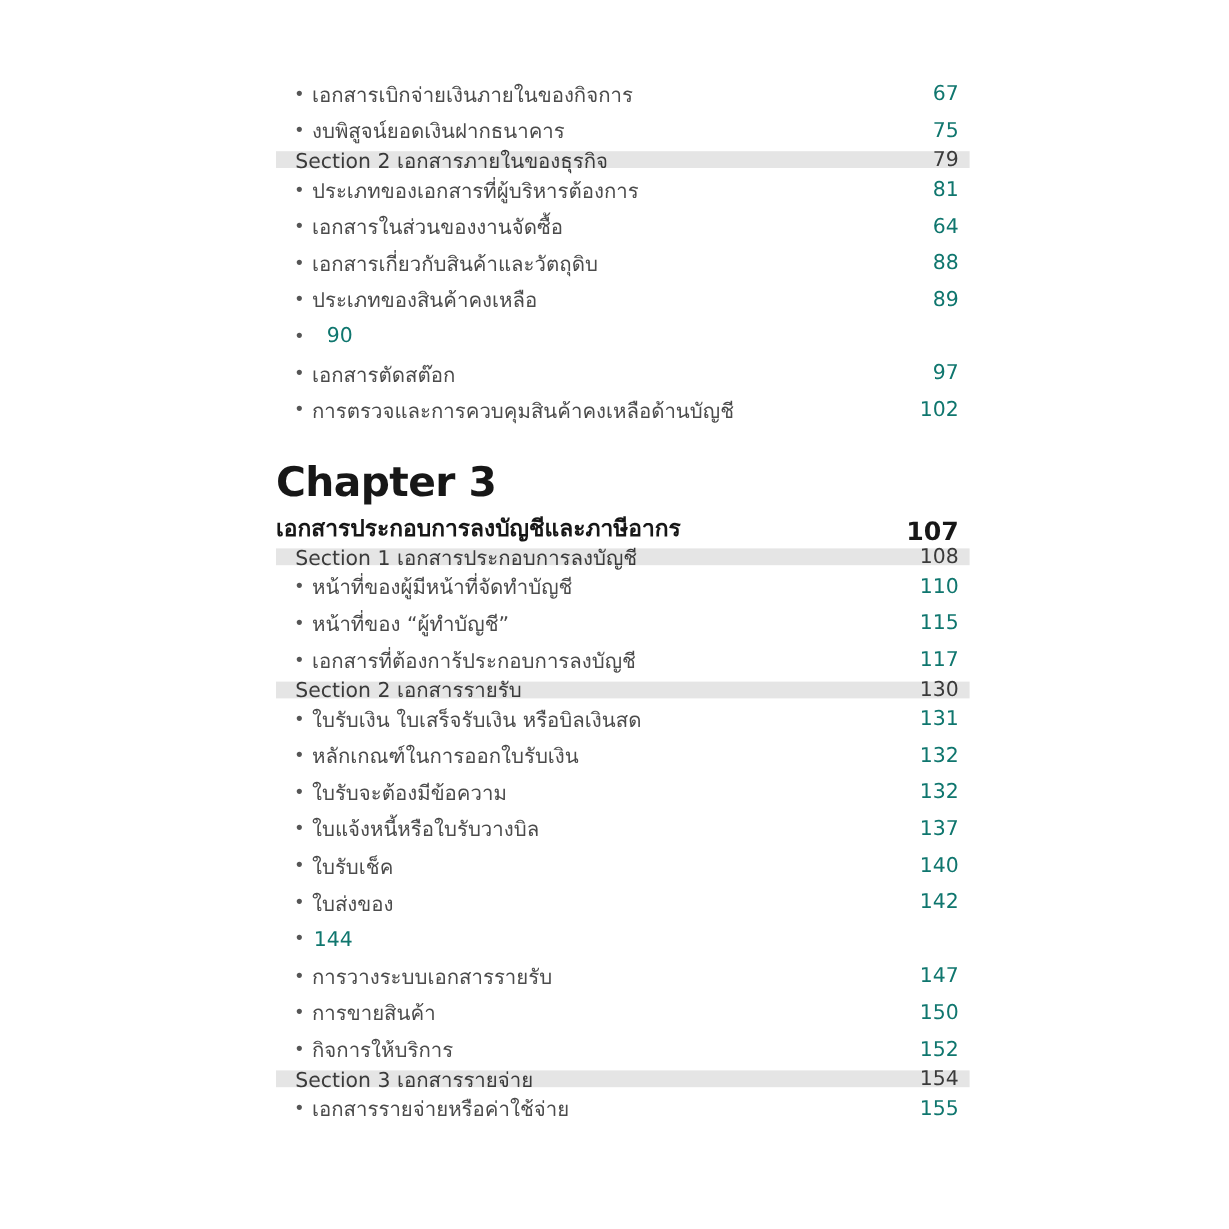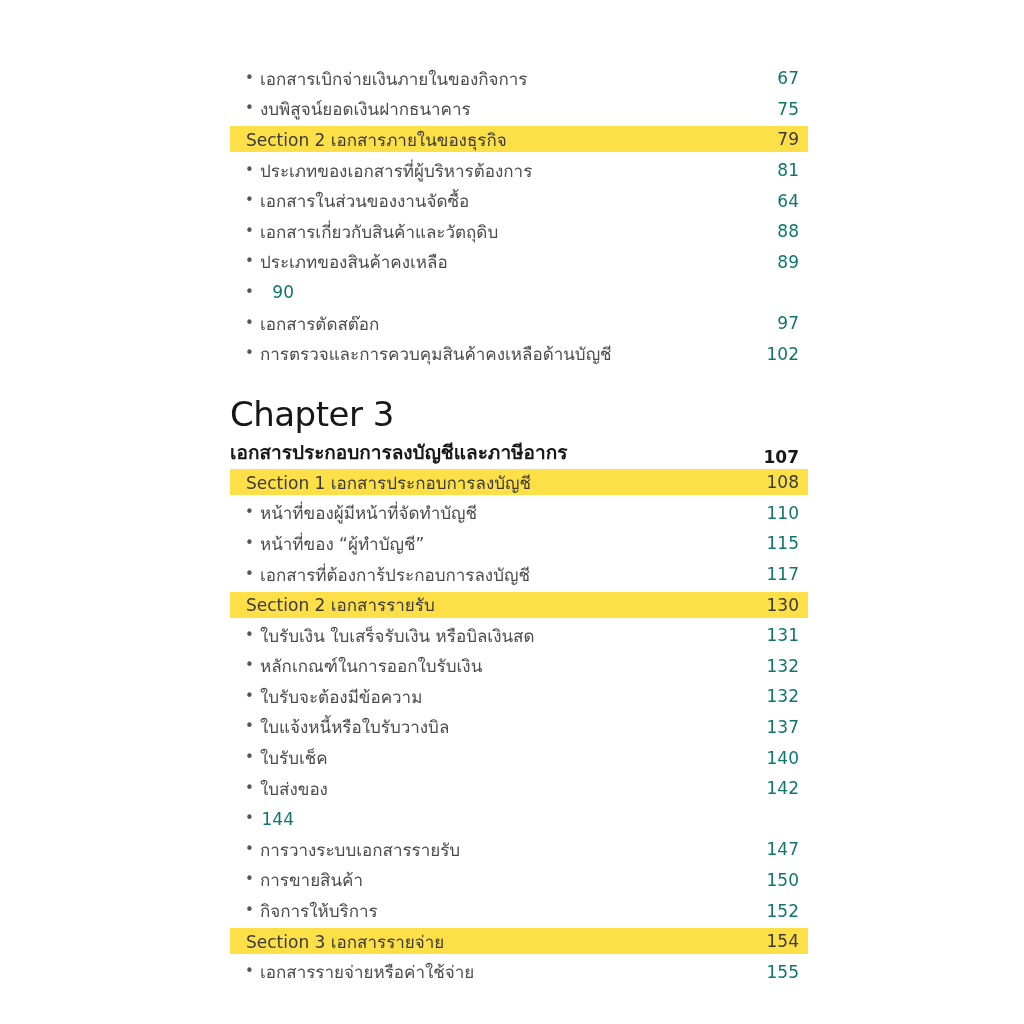"Section 2 เอกสารภายในของธุรกิจ" .section-row { background: #fde047 -> #e5e5e5; height: 26px -> 14px }
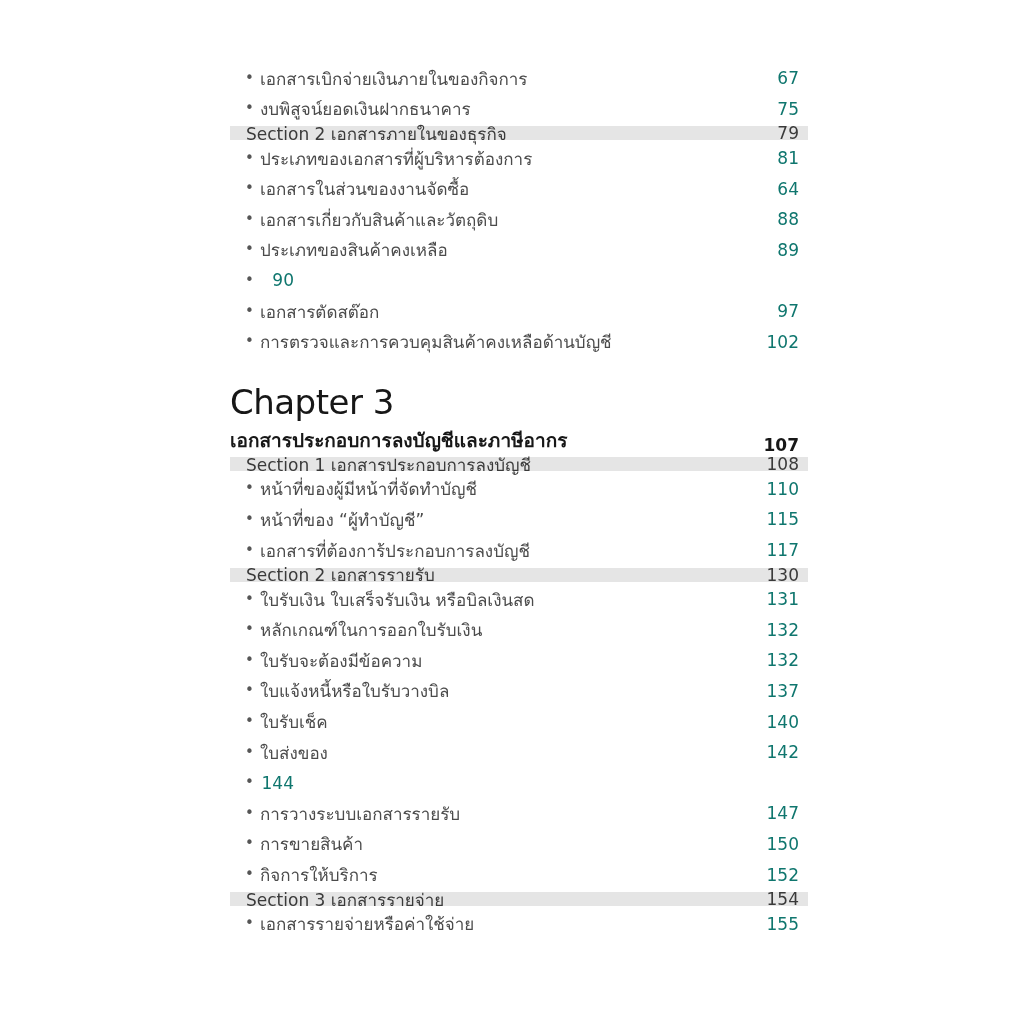"Chapter 3" .chapter-heading { font-weight: 400 -> 700 }
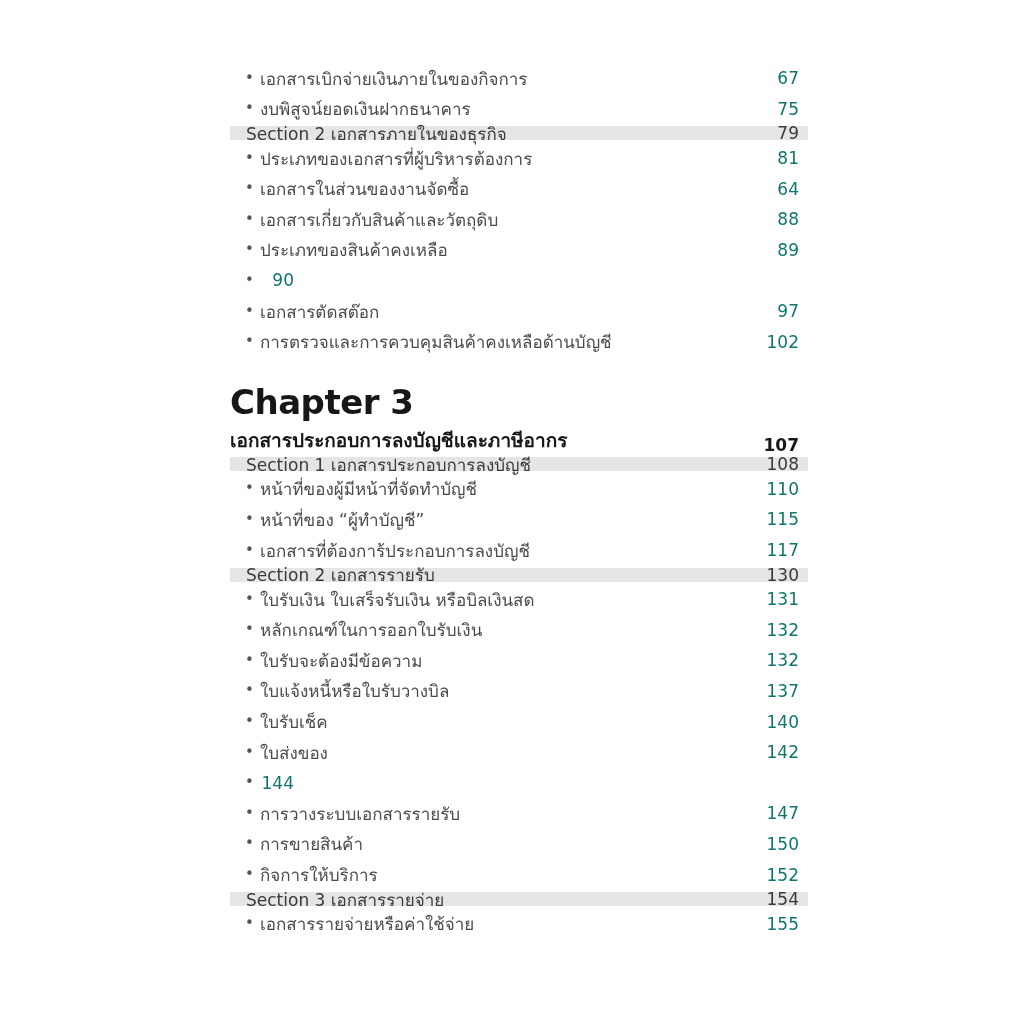"107" .chapter-title-row .pagenum { font-size: 17px -> 21px }
